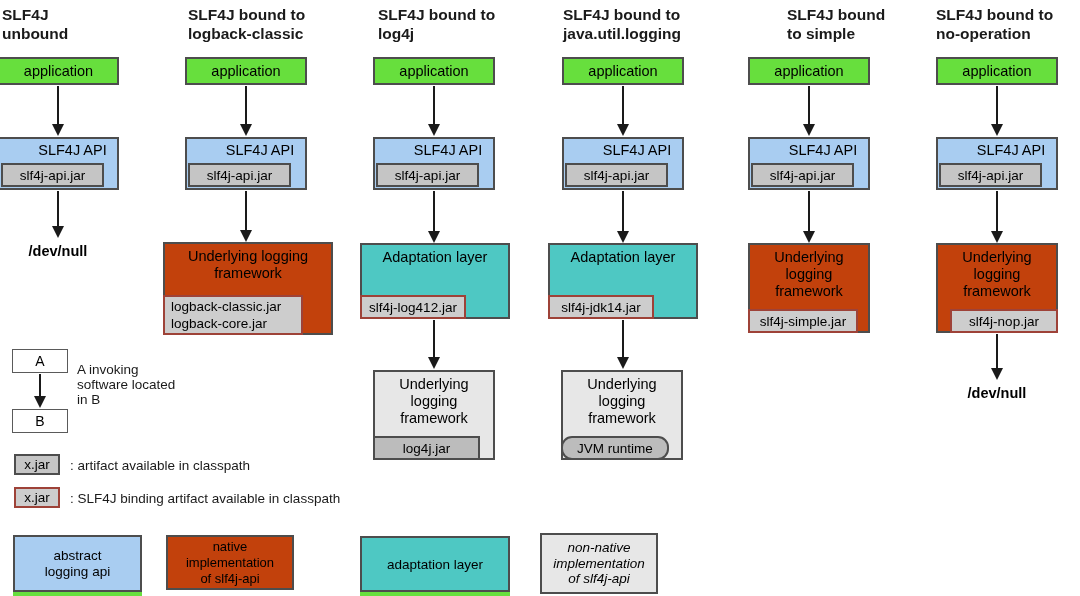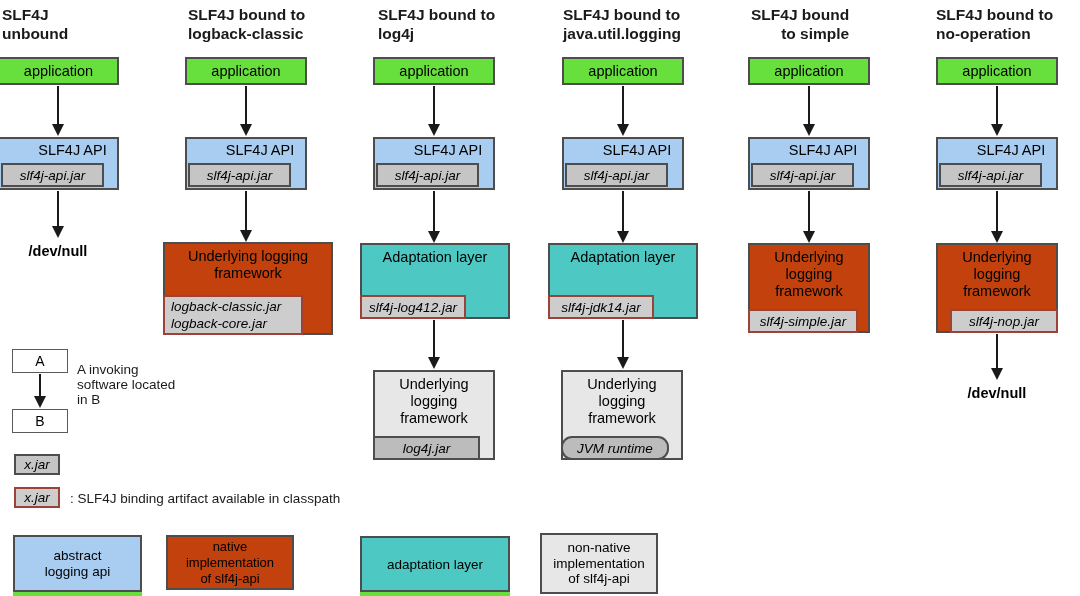"SLF4J bound" div.title { left: 751px -> 787px; text-align: right -> none }
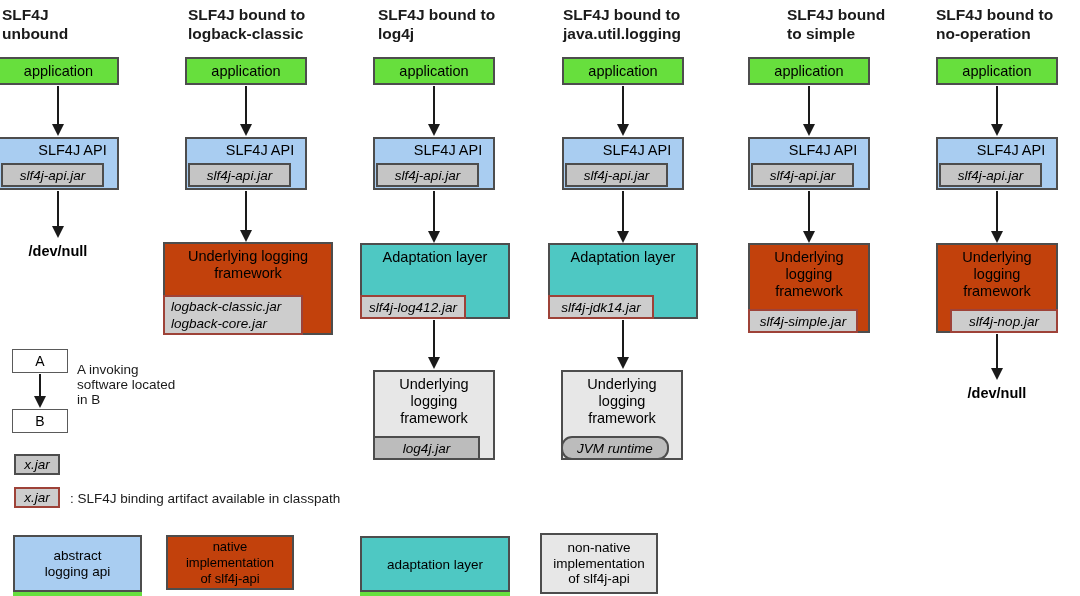"slf4j-api.jar" .jar { font-style: italic -> none }
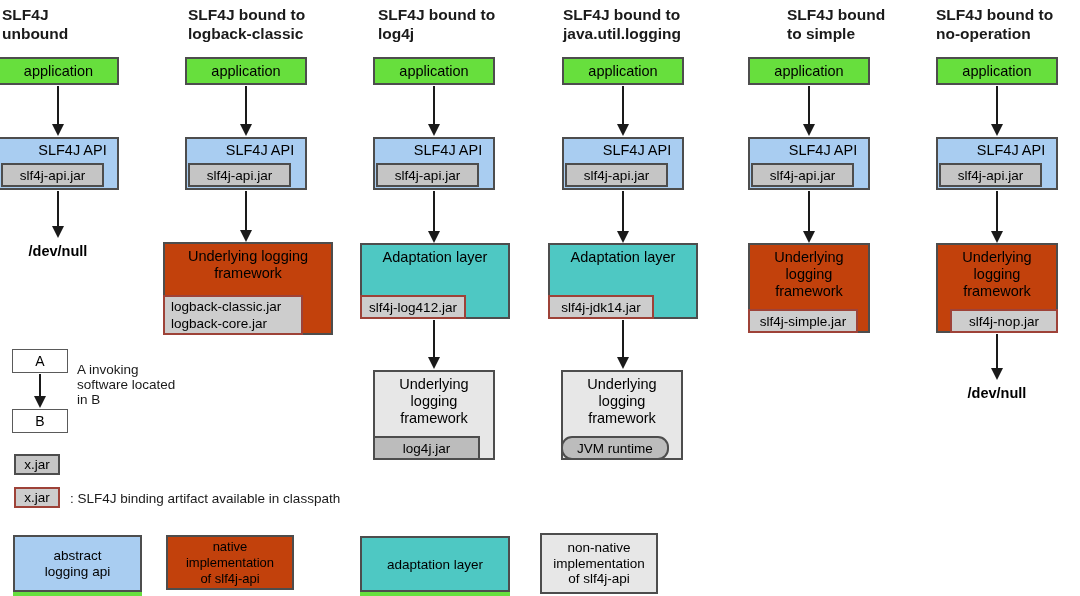": artifact available in classpath" div.cap { html: none -> <div>: artifact available in classpath</div> }
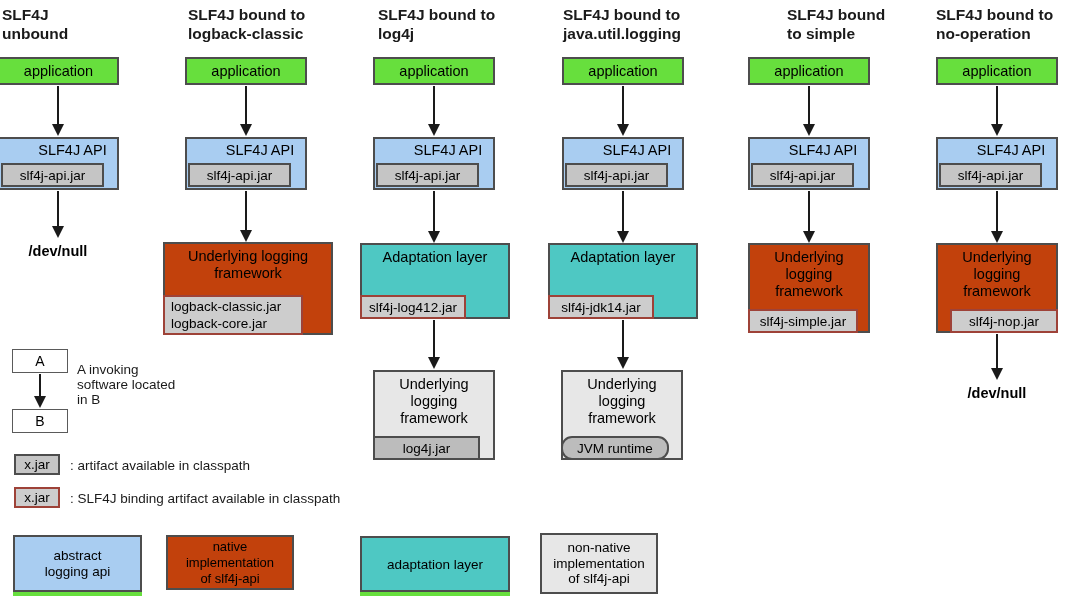"non-native" div.box { font-style: none -> italic }
